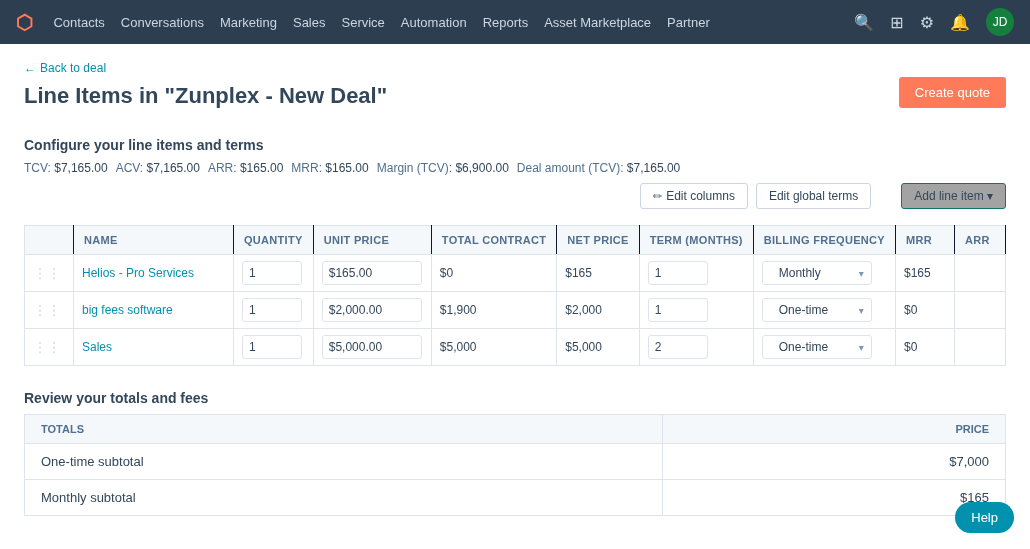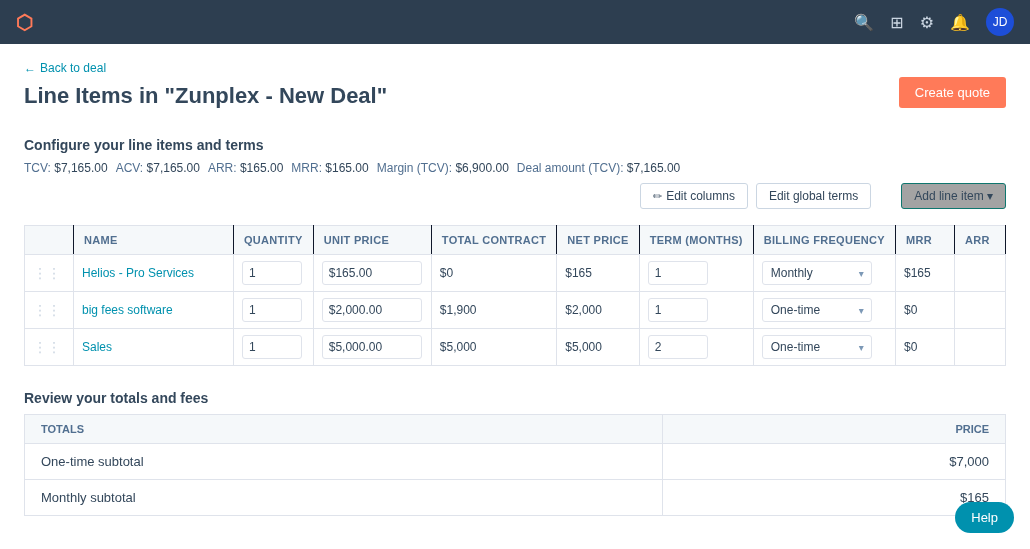"Contacts" div.topnav-links { html: none -> <div> <span>Contacts</span> <span>Conversations</span> <span>Marketing</span> <span>Sales</span> <span>Service</span> <span>Automation</span> <span>Reports</span> <span>Asset Marketplace</span> <span>Partner</span> </div> }
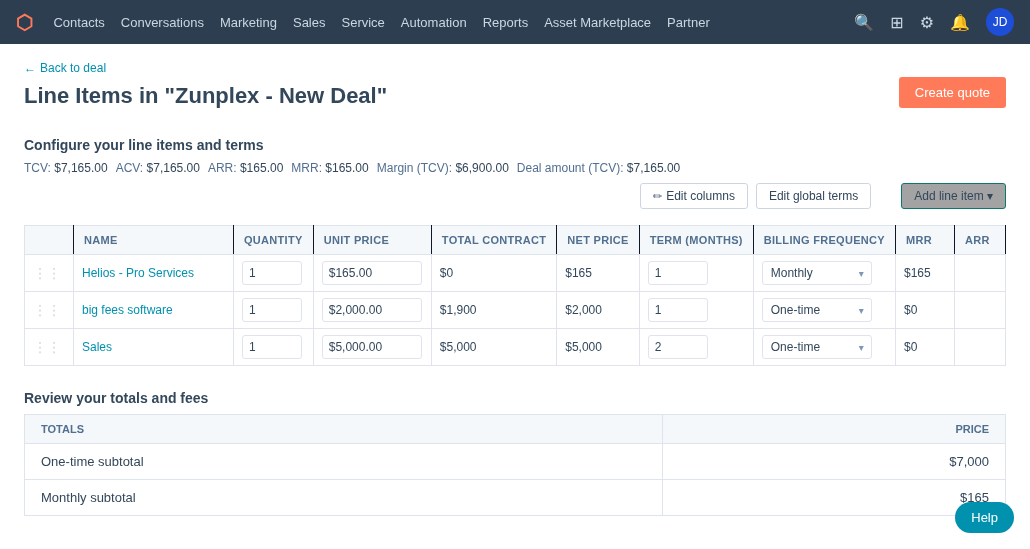"JD" .avatar { background: #1d4ed8 -> #15803d }
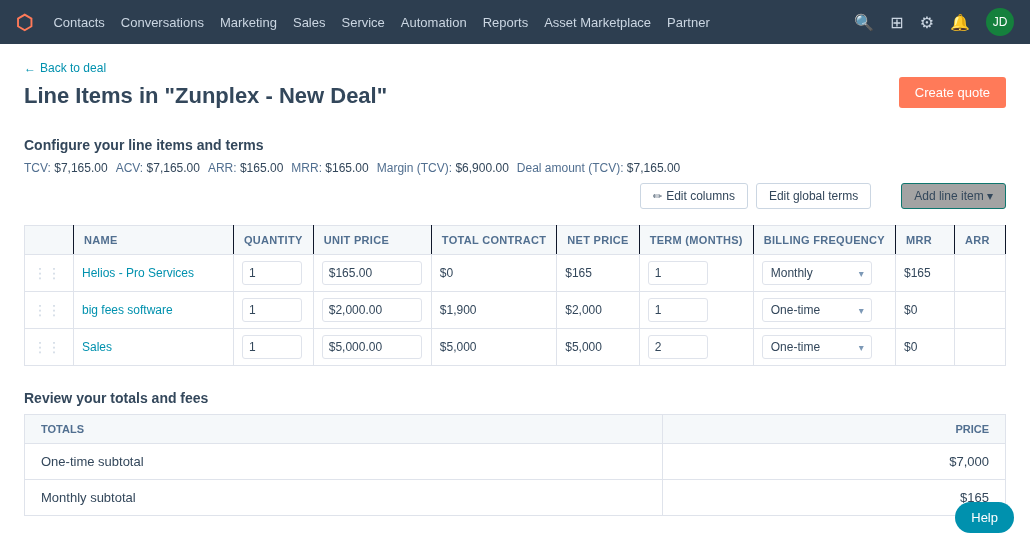"Monthly" .freq-select { padding: 4px 28px 4px 8px -> 4px 28px 4px 16px }
